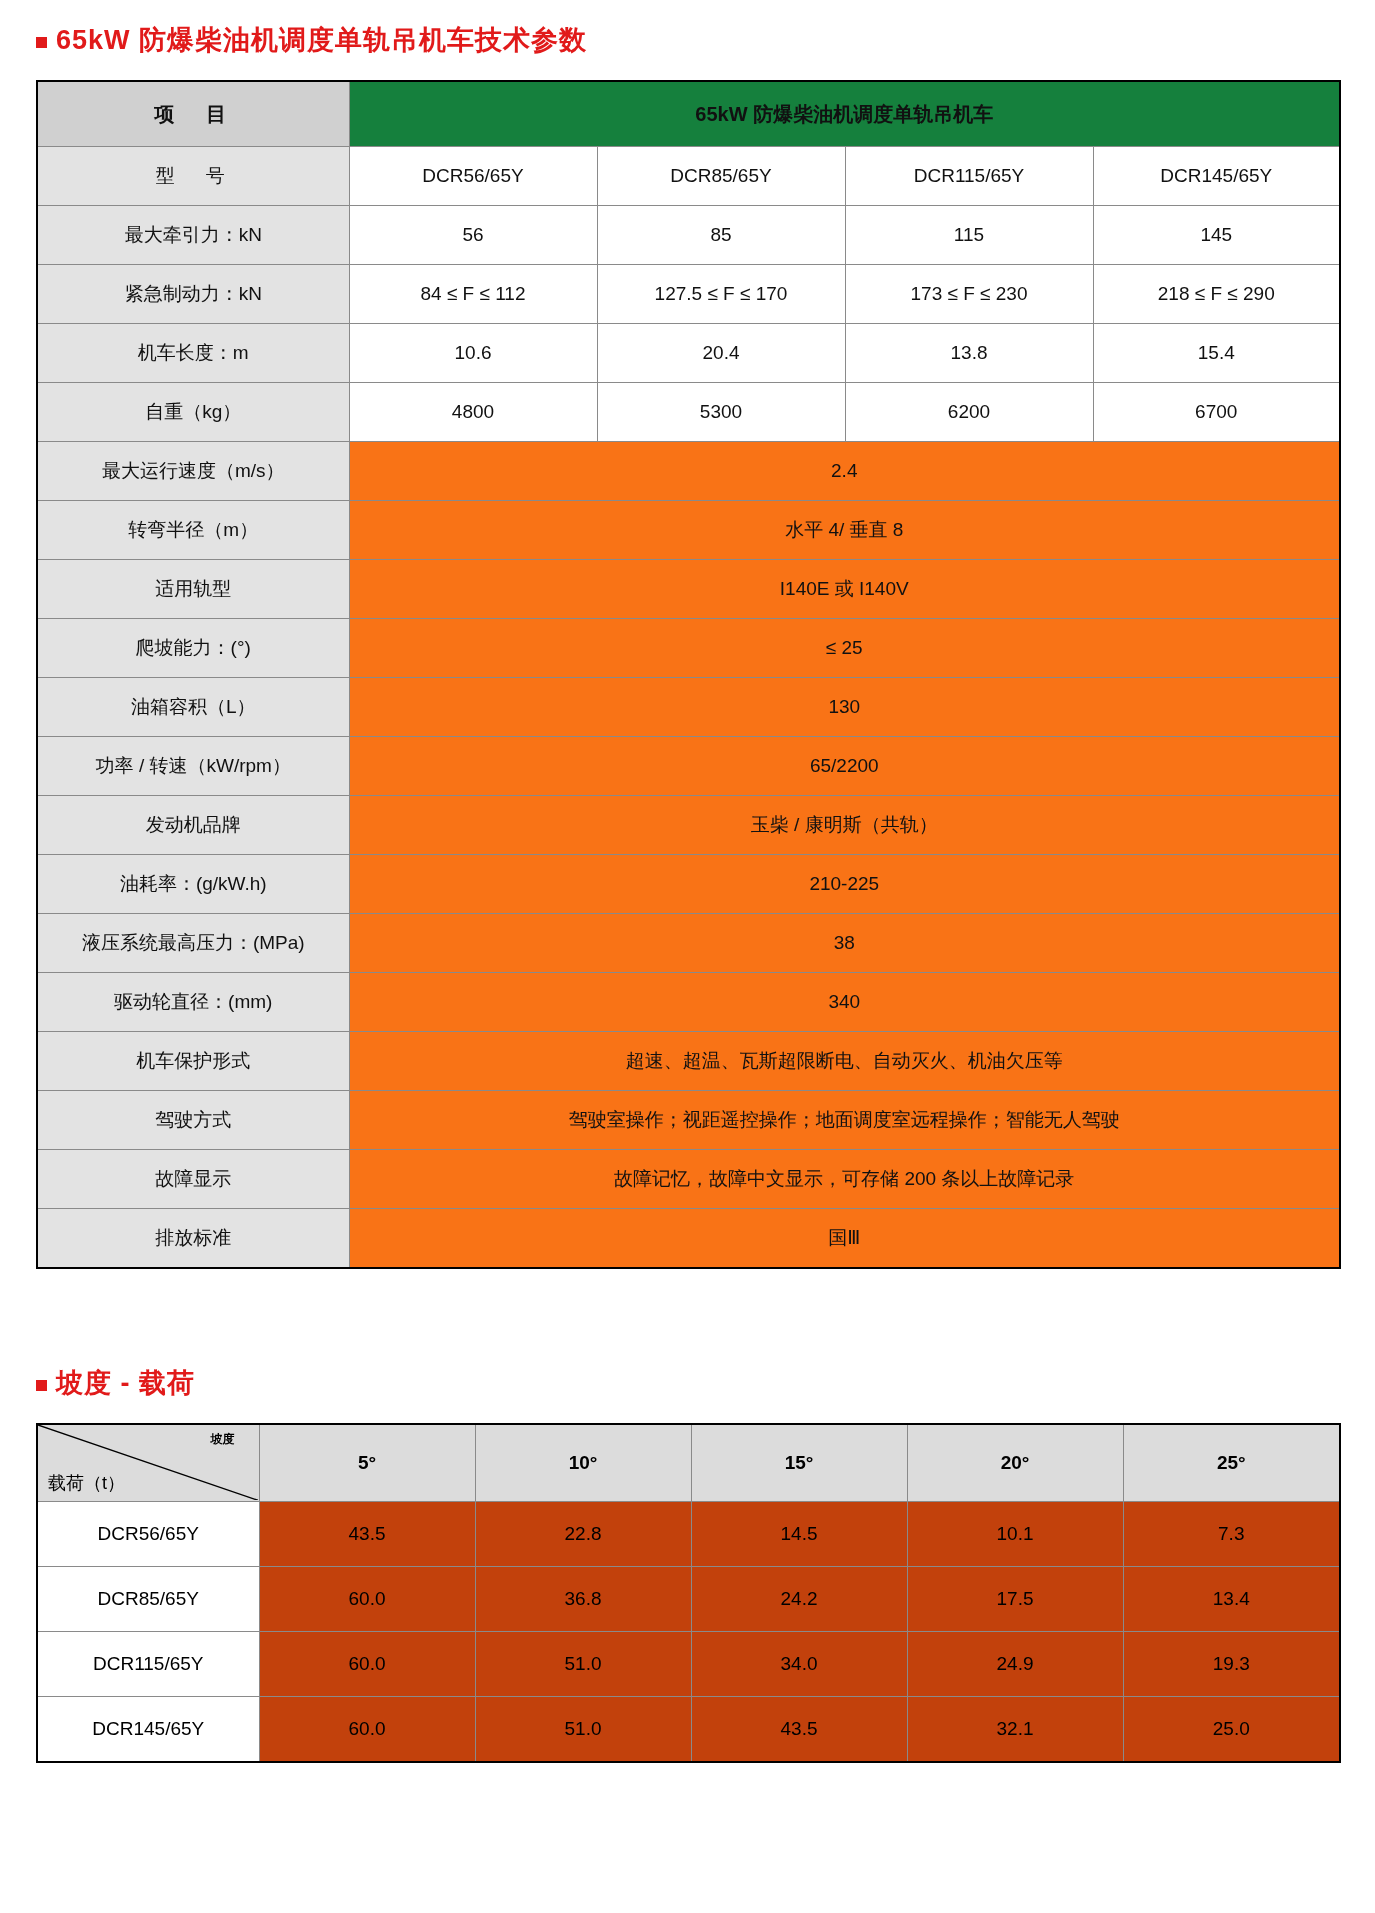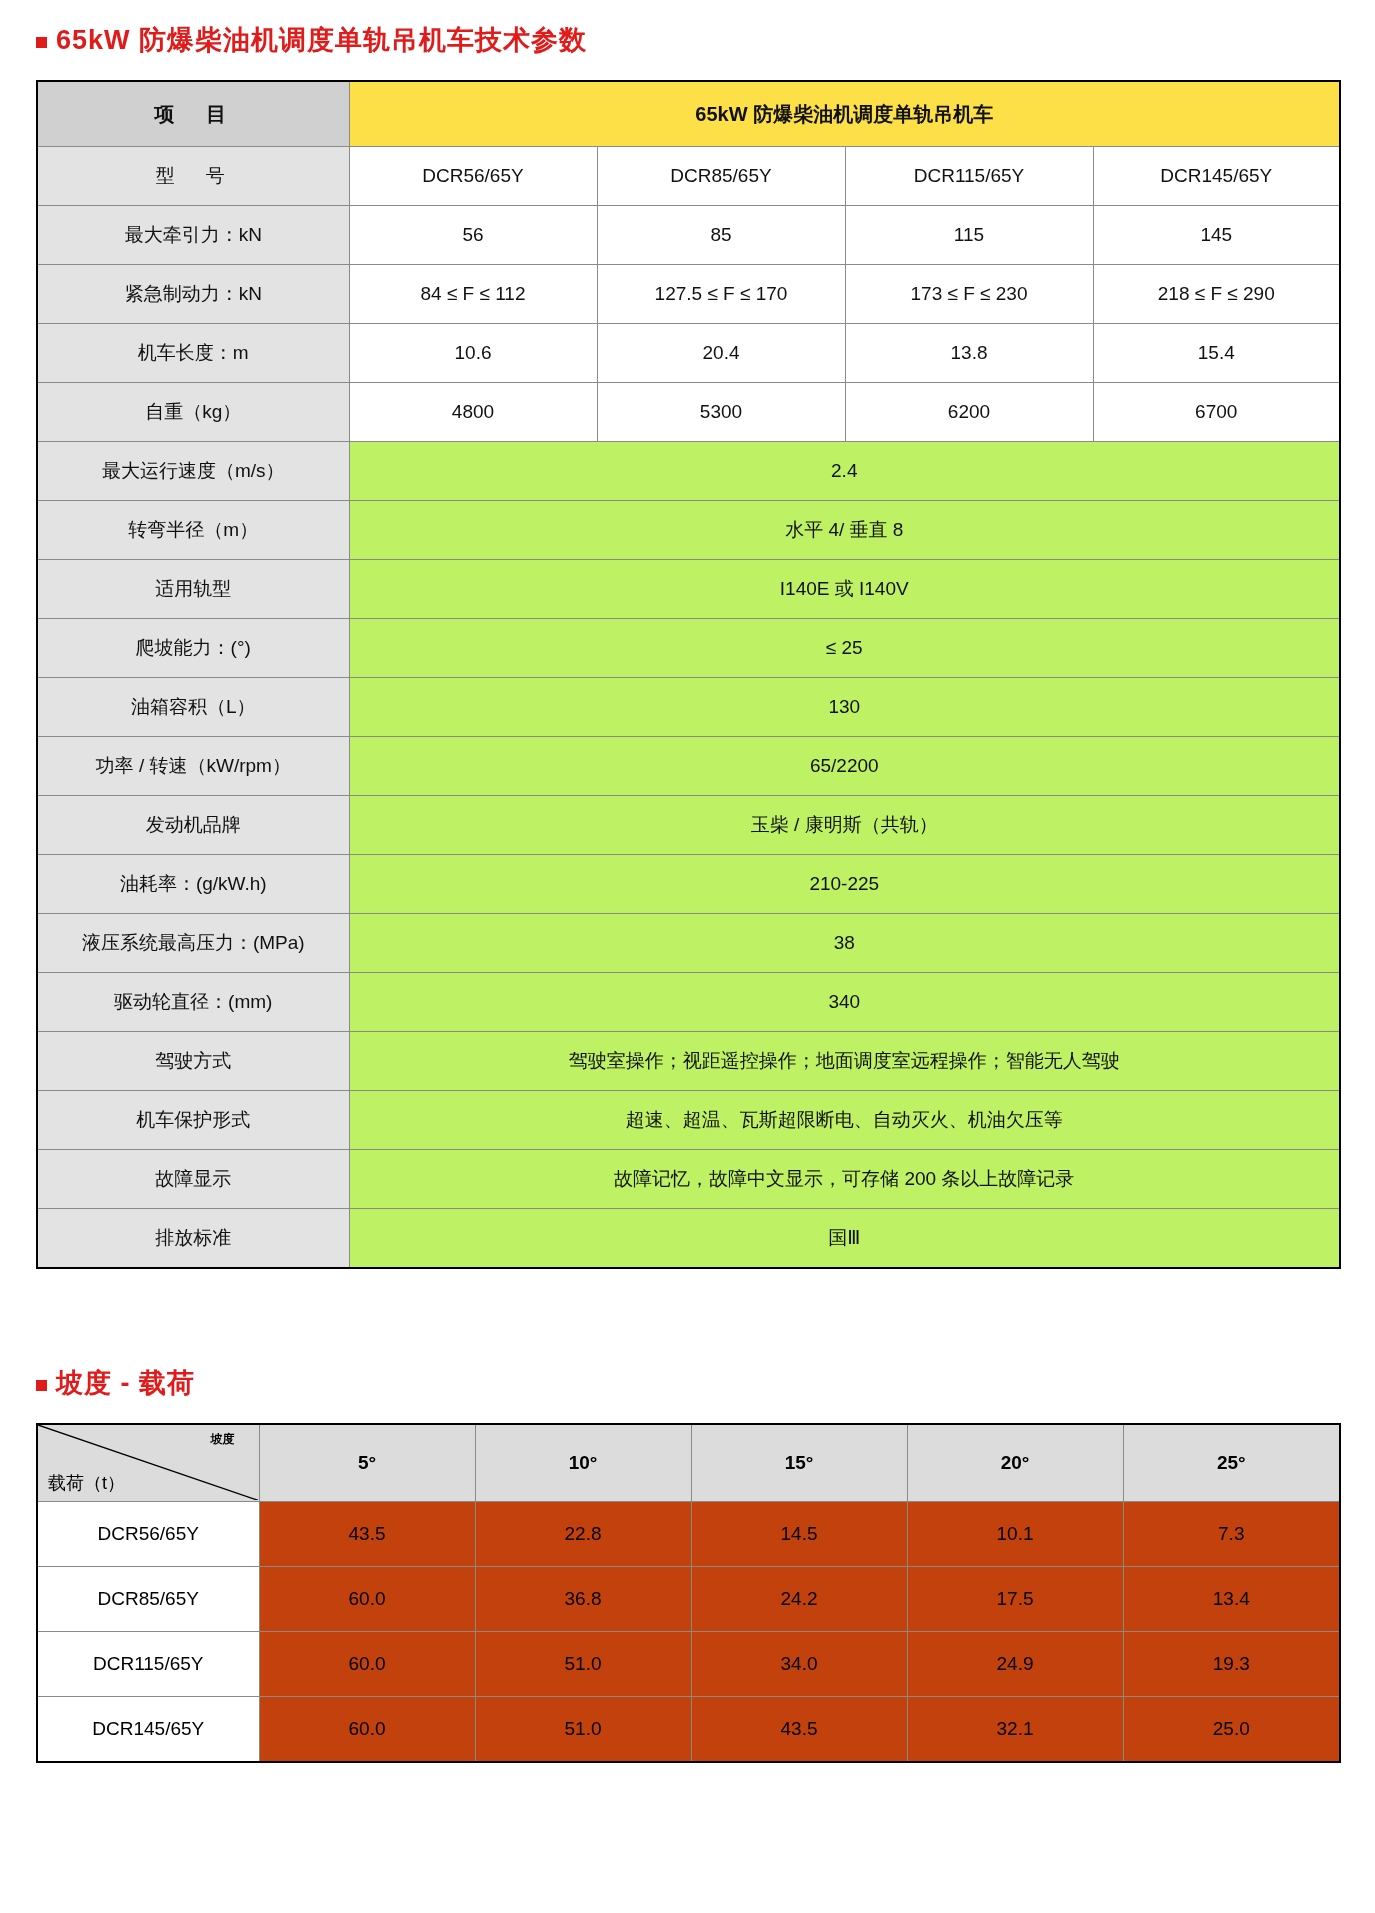"65kW 防爆柴油机调度单轨吊机车" .spec-table tr.head td { background: #fde047 -> #15803d }
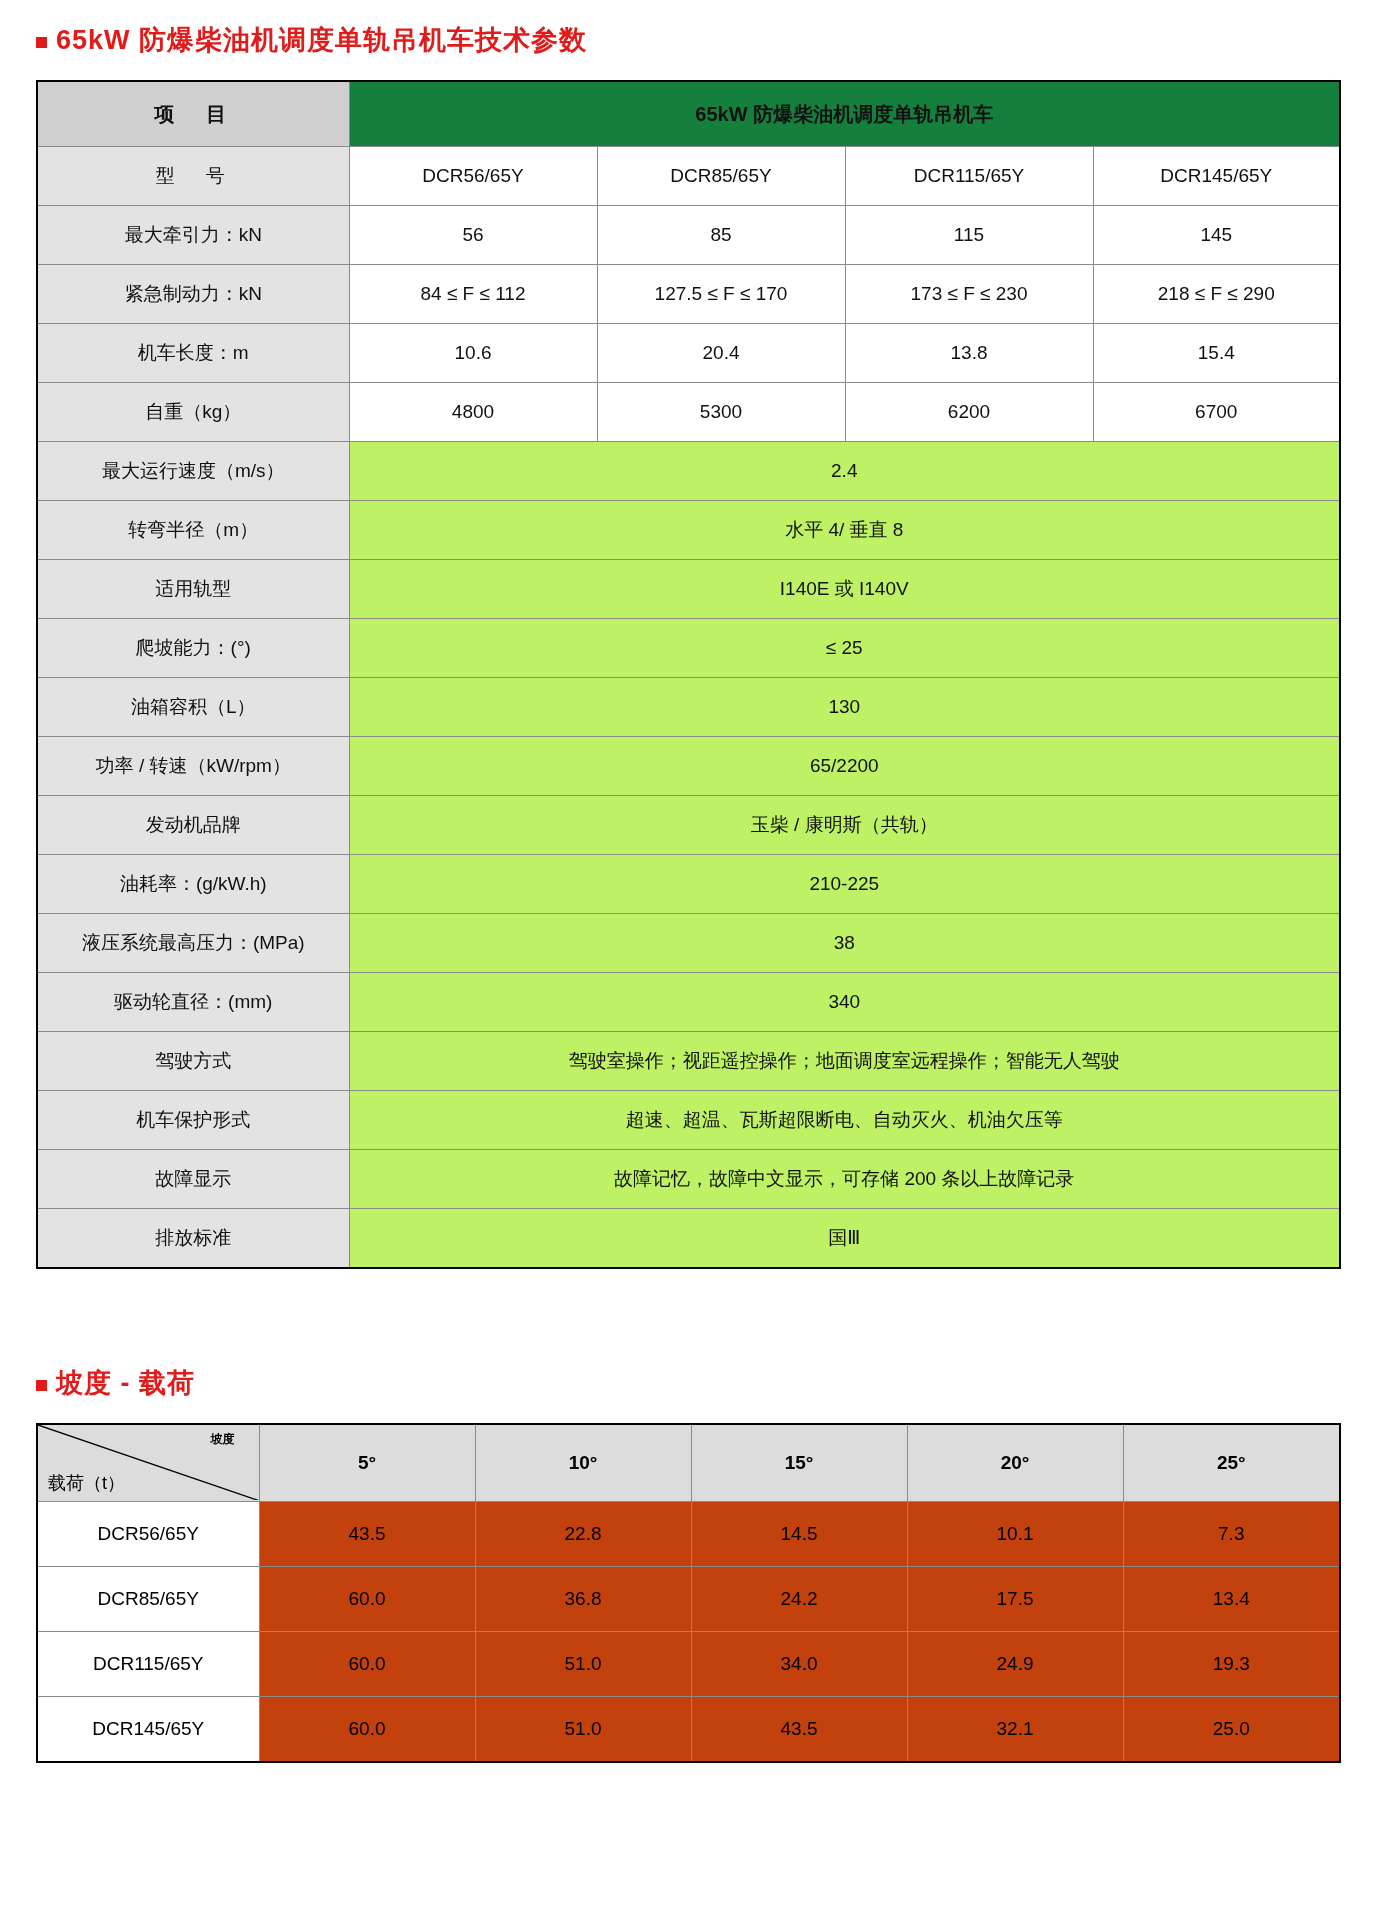"2.4" .spec-table td.wide { background: #bef264 -> #f97316 }
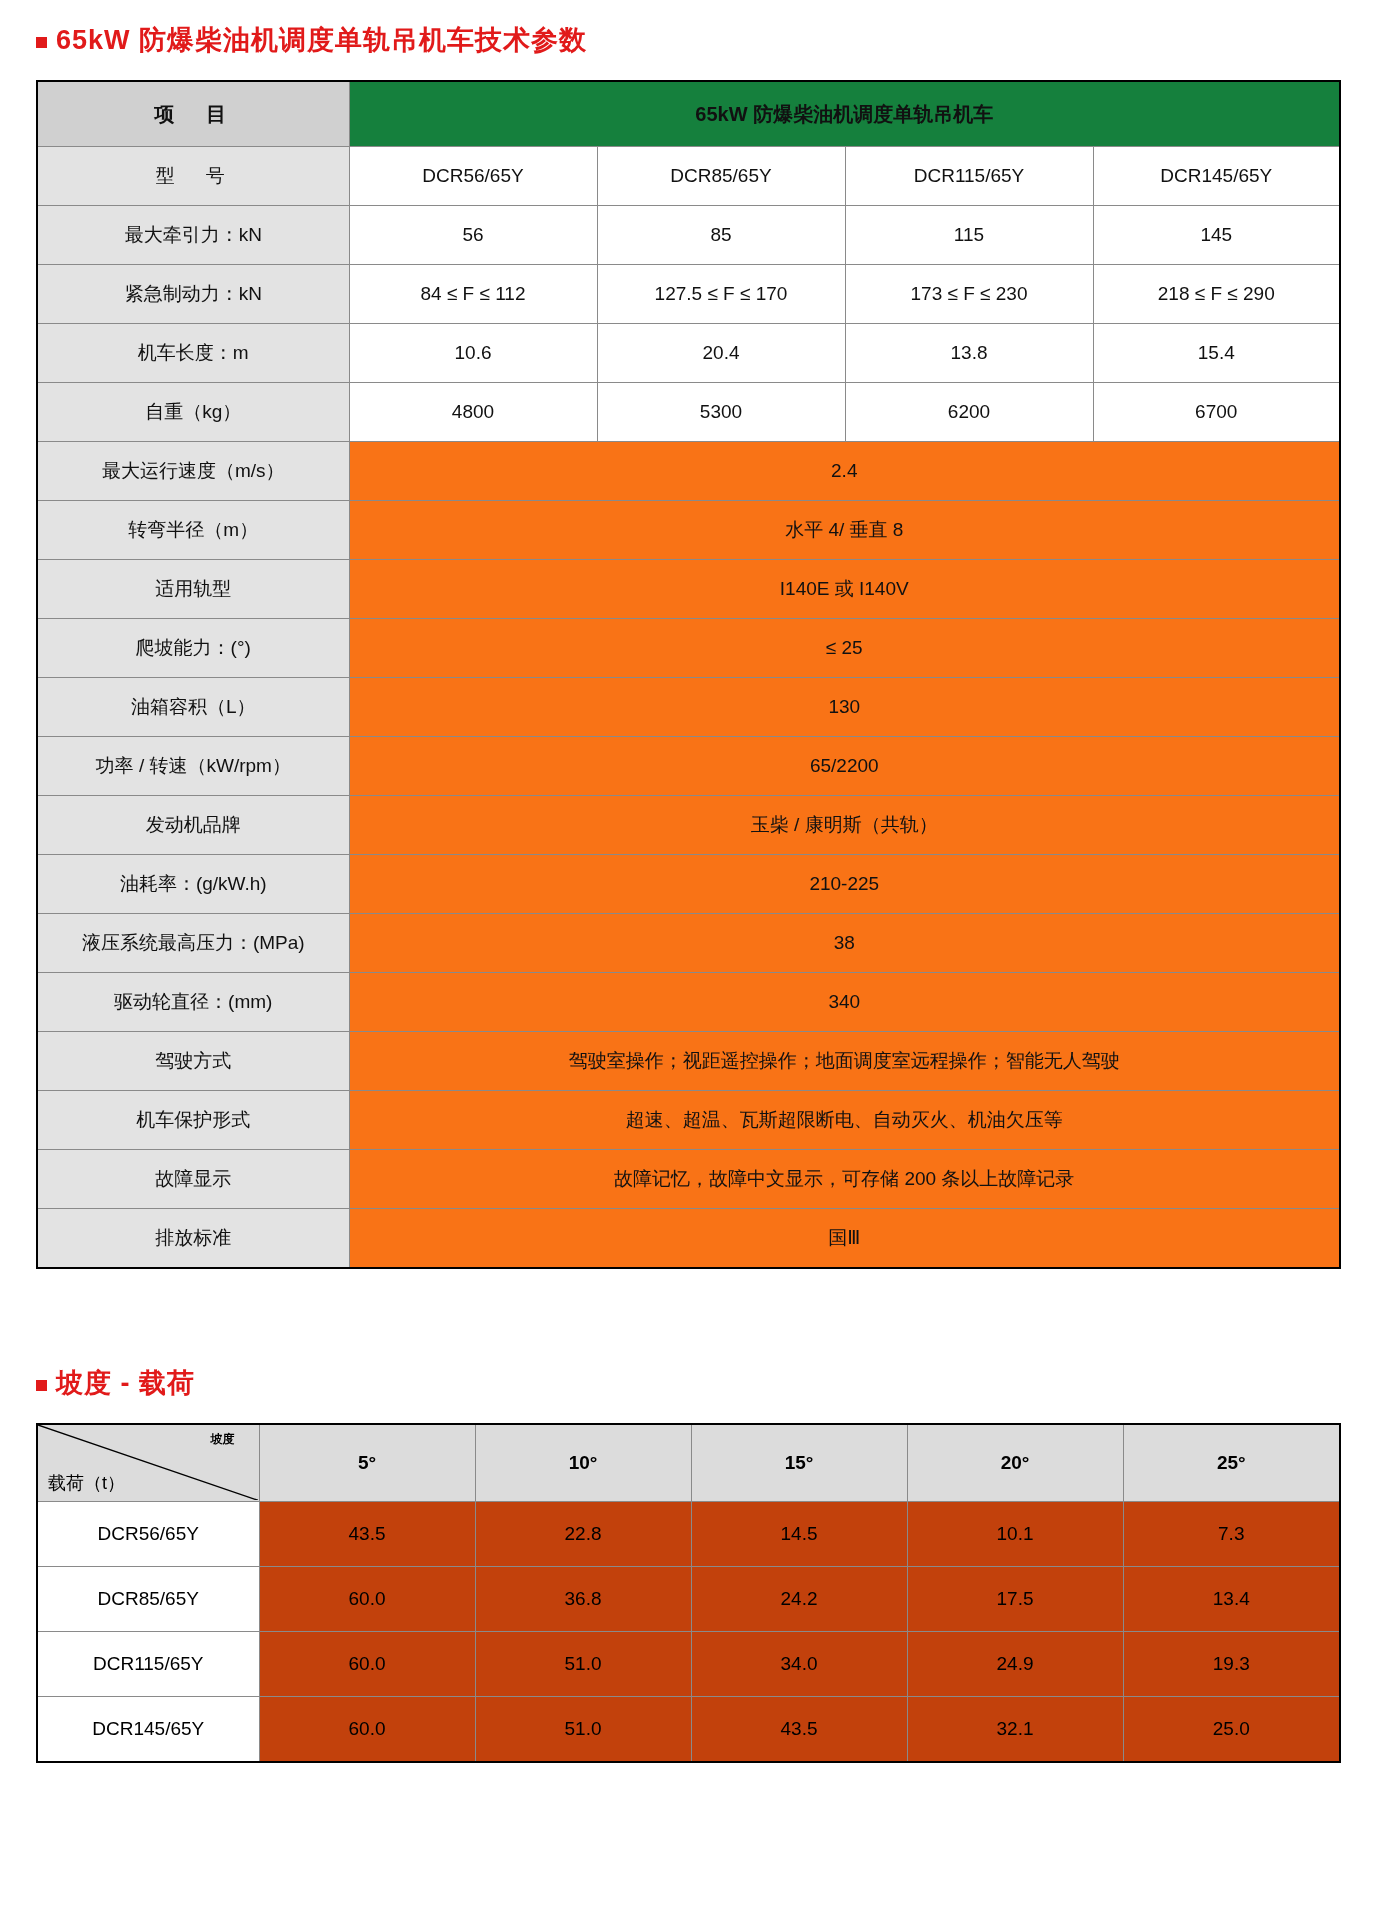"驾驶方式" tr { order: before "机车保护形式" -> after "机车保护形式" }
